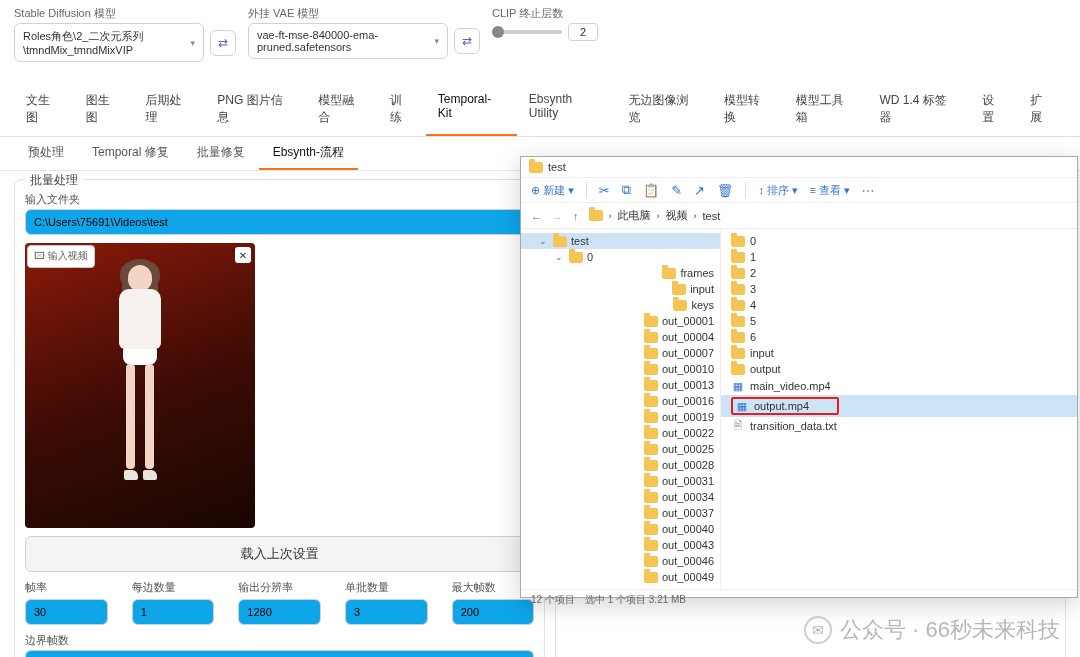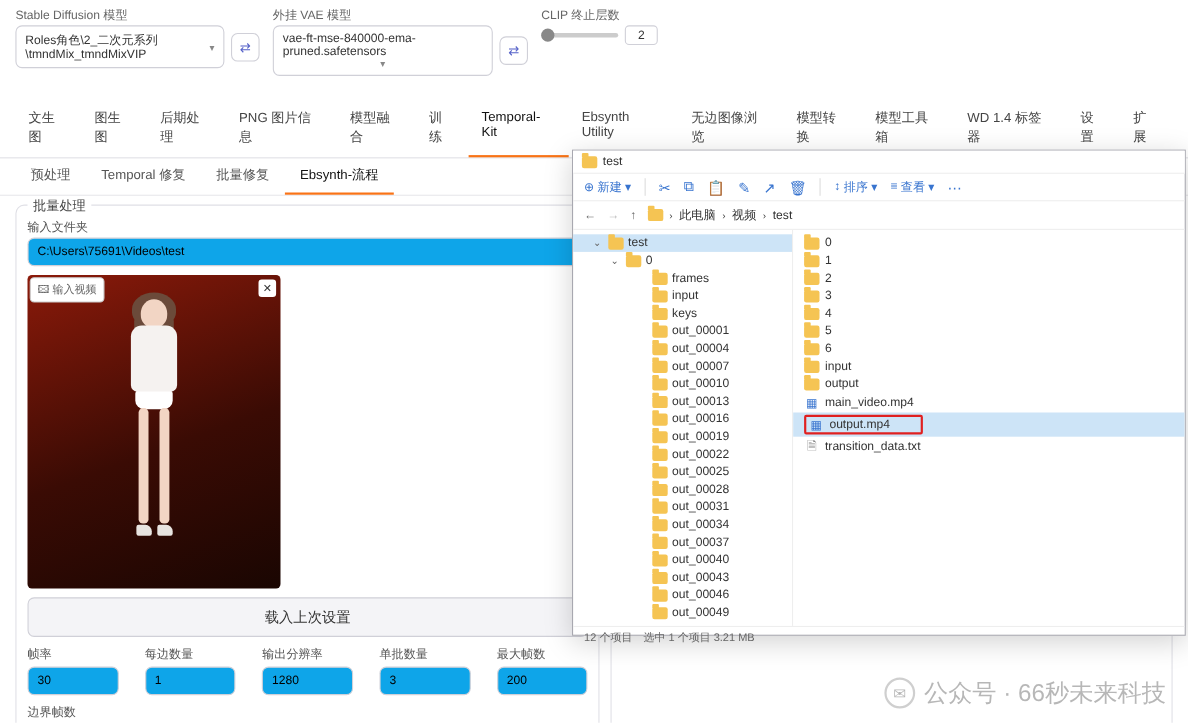"vae-ft-mse-840000-ema-pruned.safetensors" .select.vae { flex-direction: column -> none }
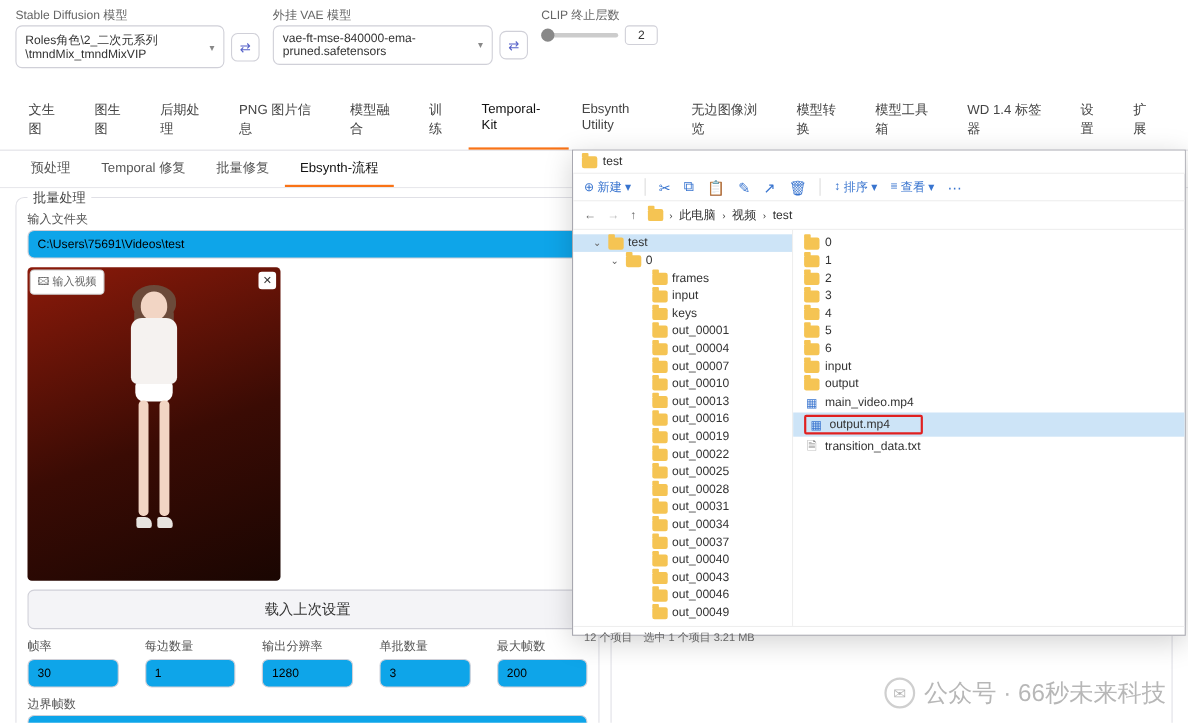"test" .explorer { top: 136px -> 156px }
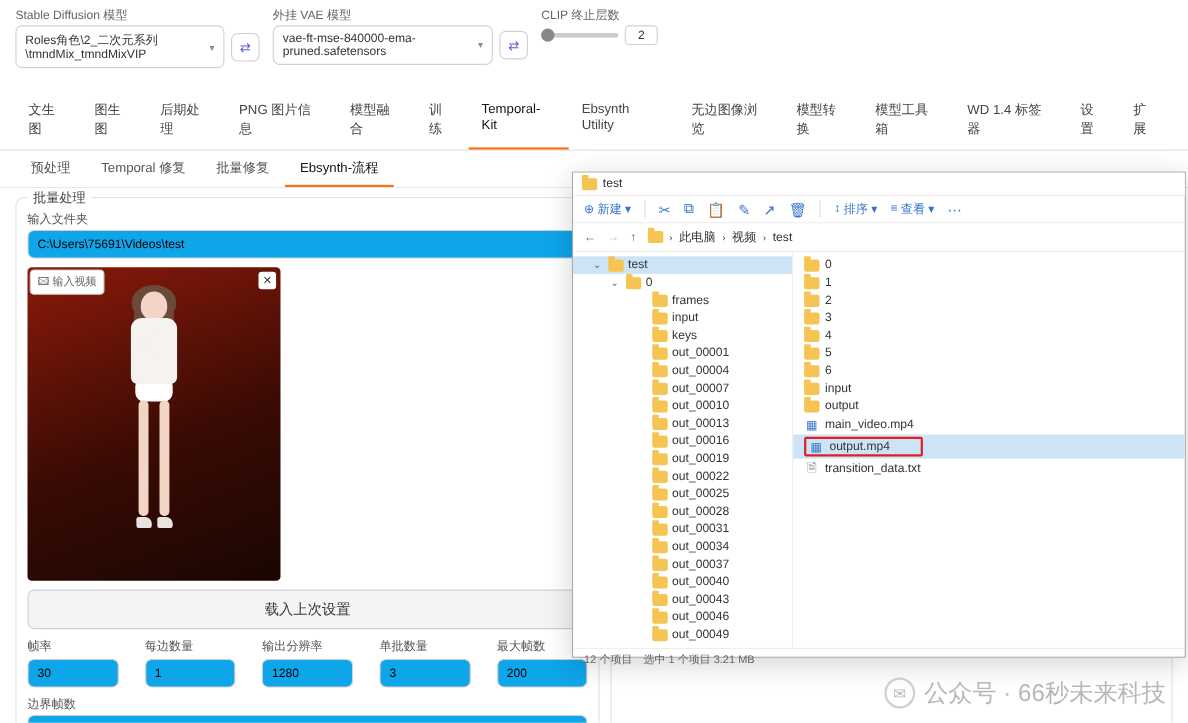"frames" .indent3 { justify-content: none -> flex-end; padding-left: 58px -> 34px }
